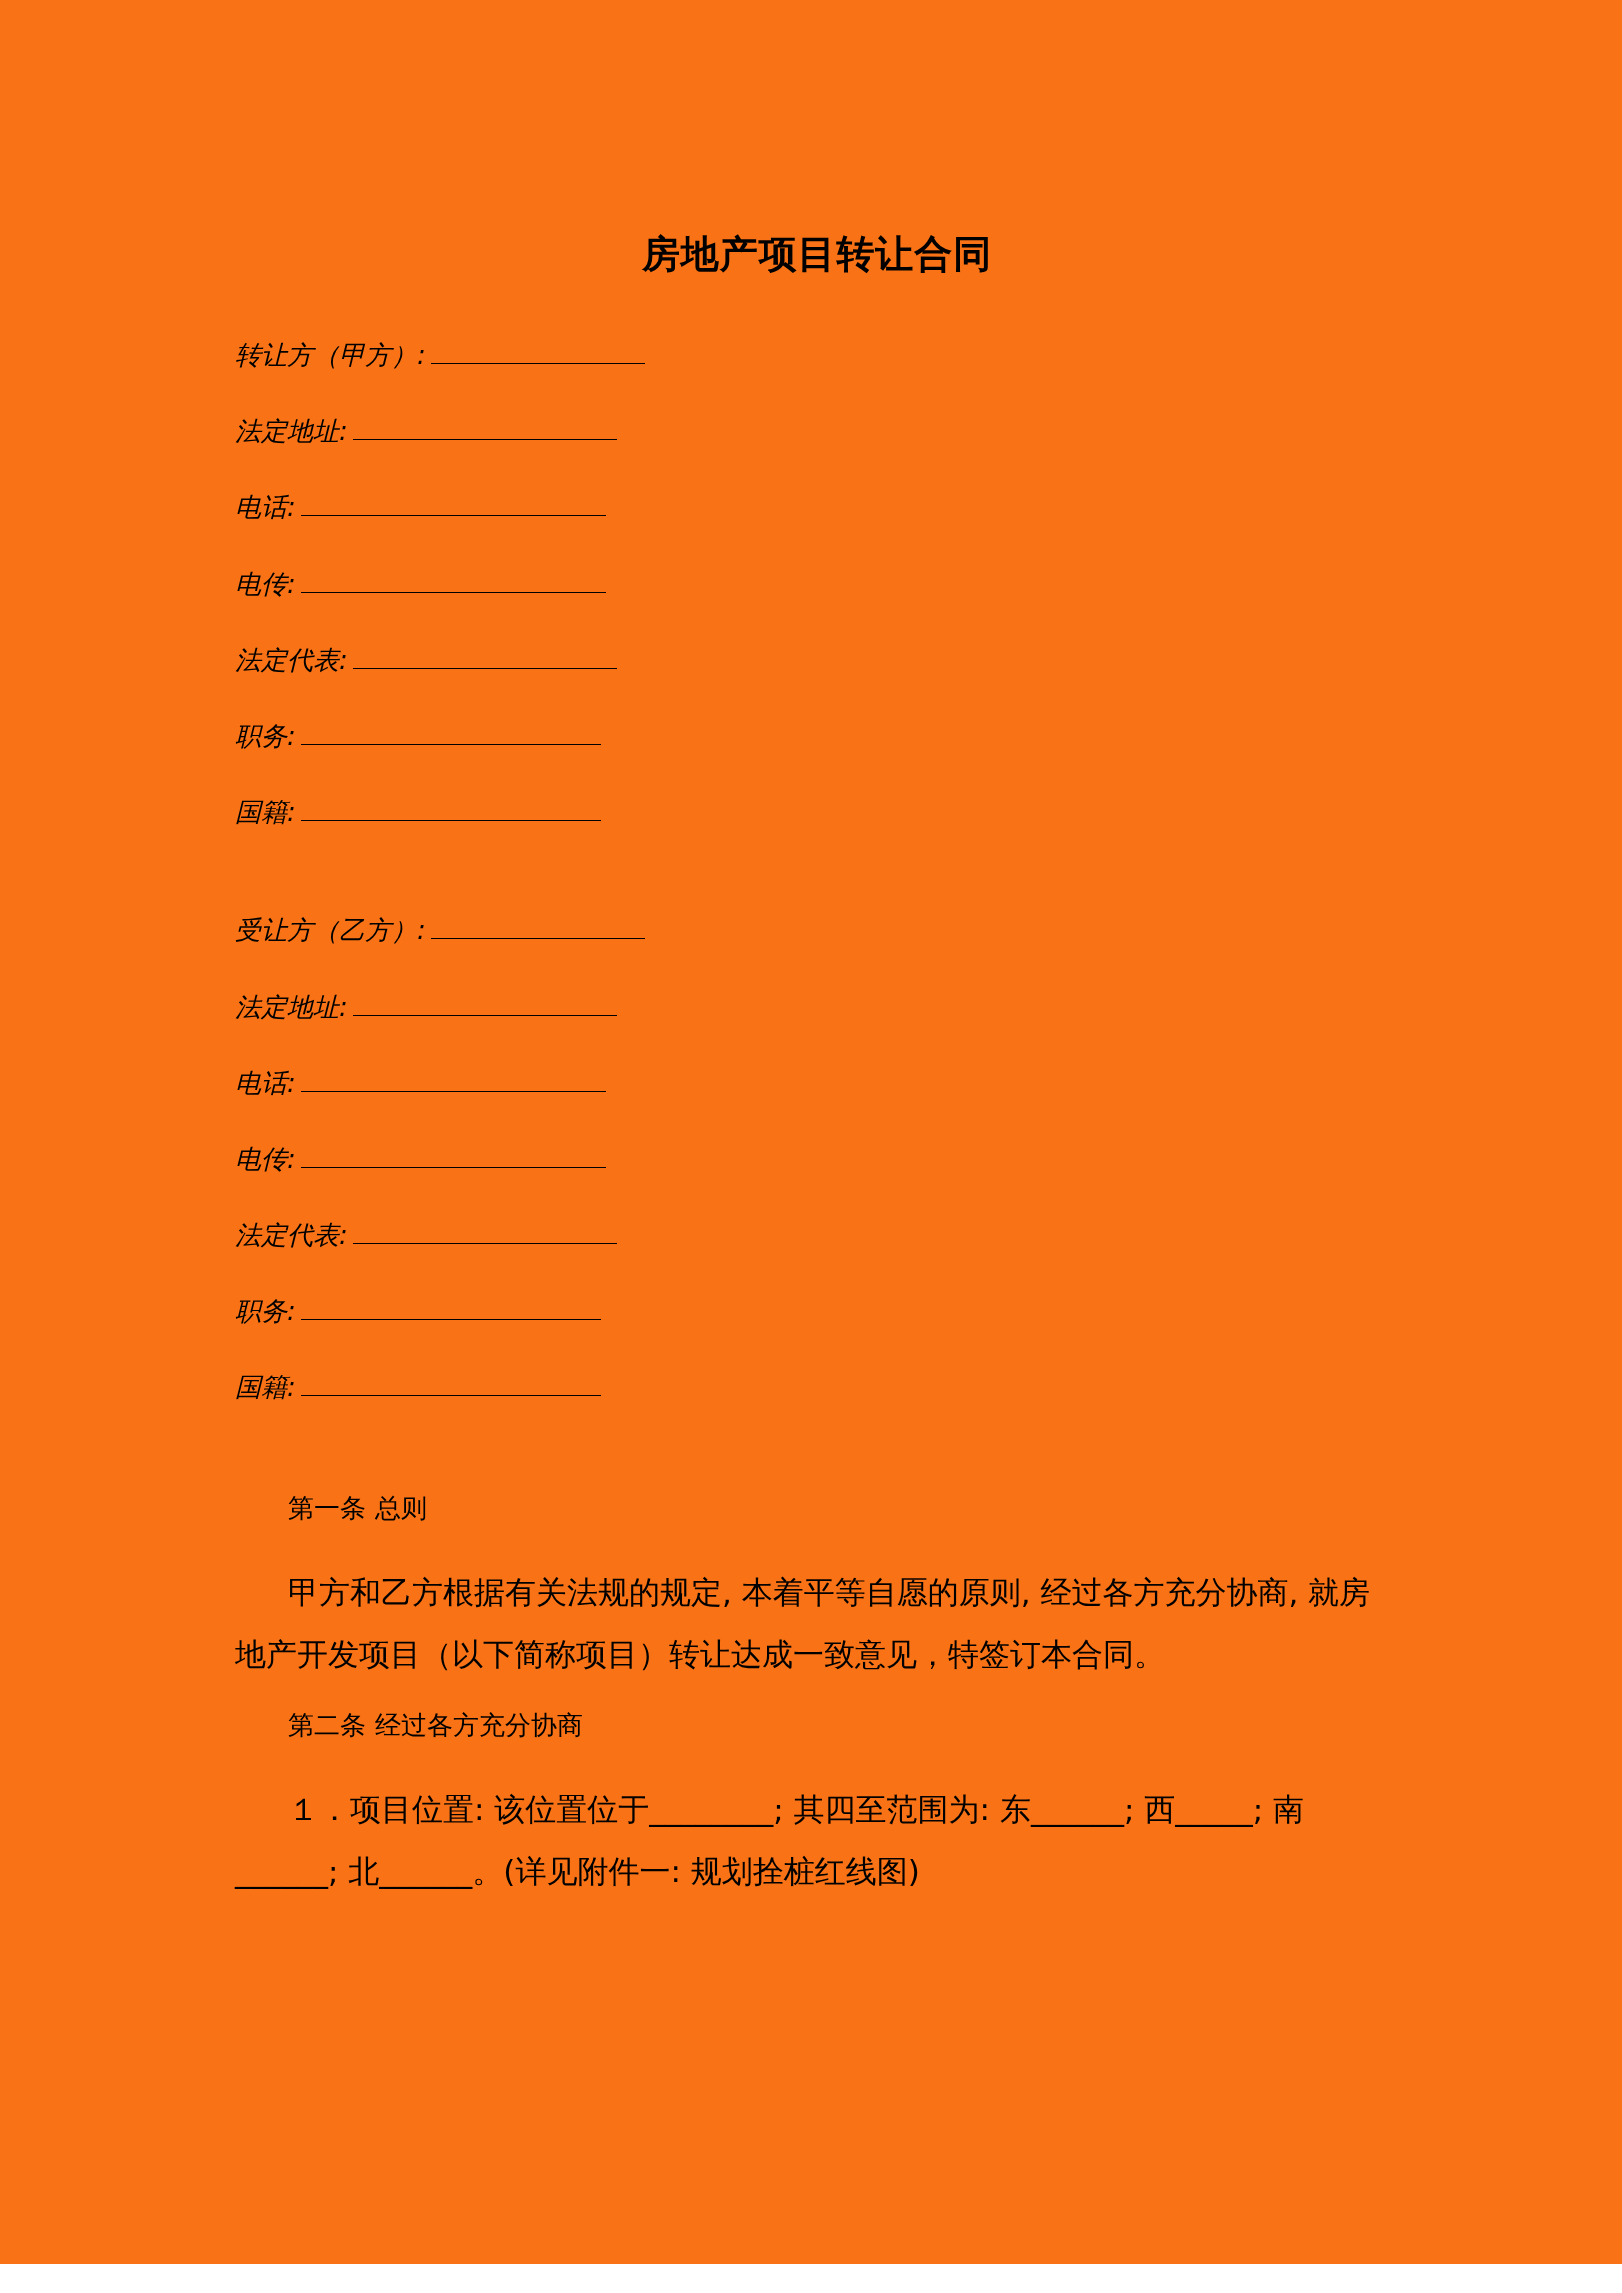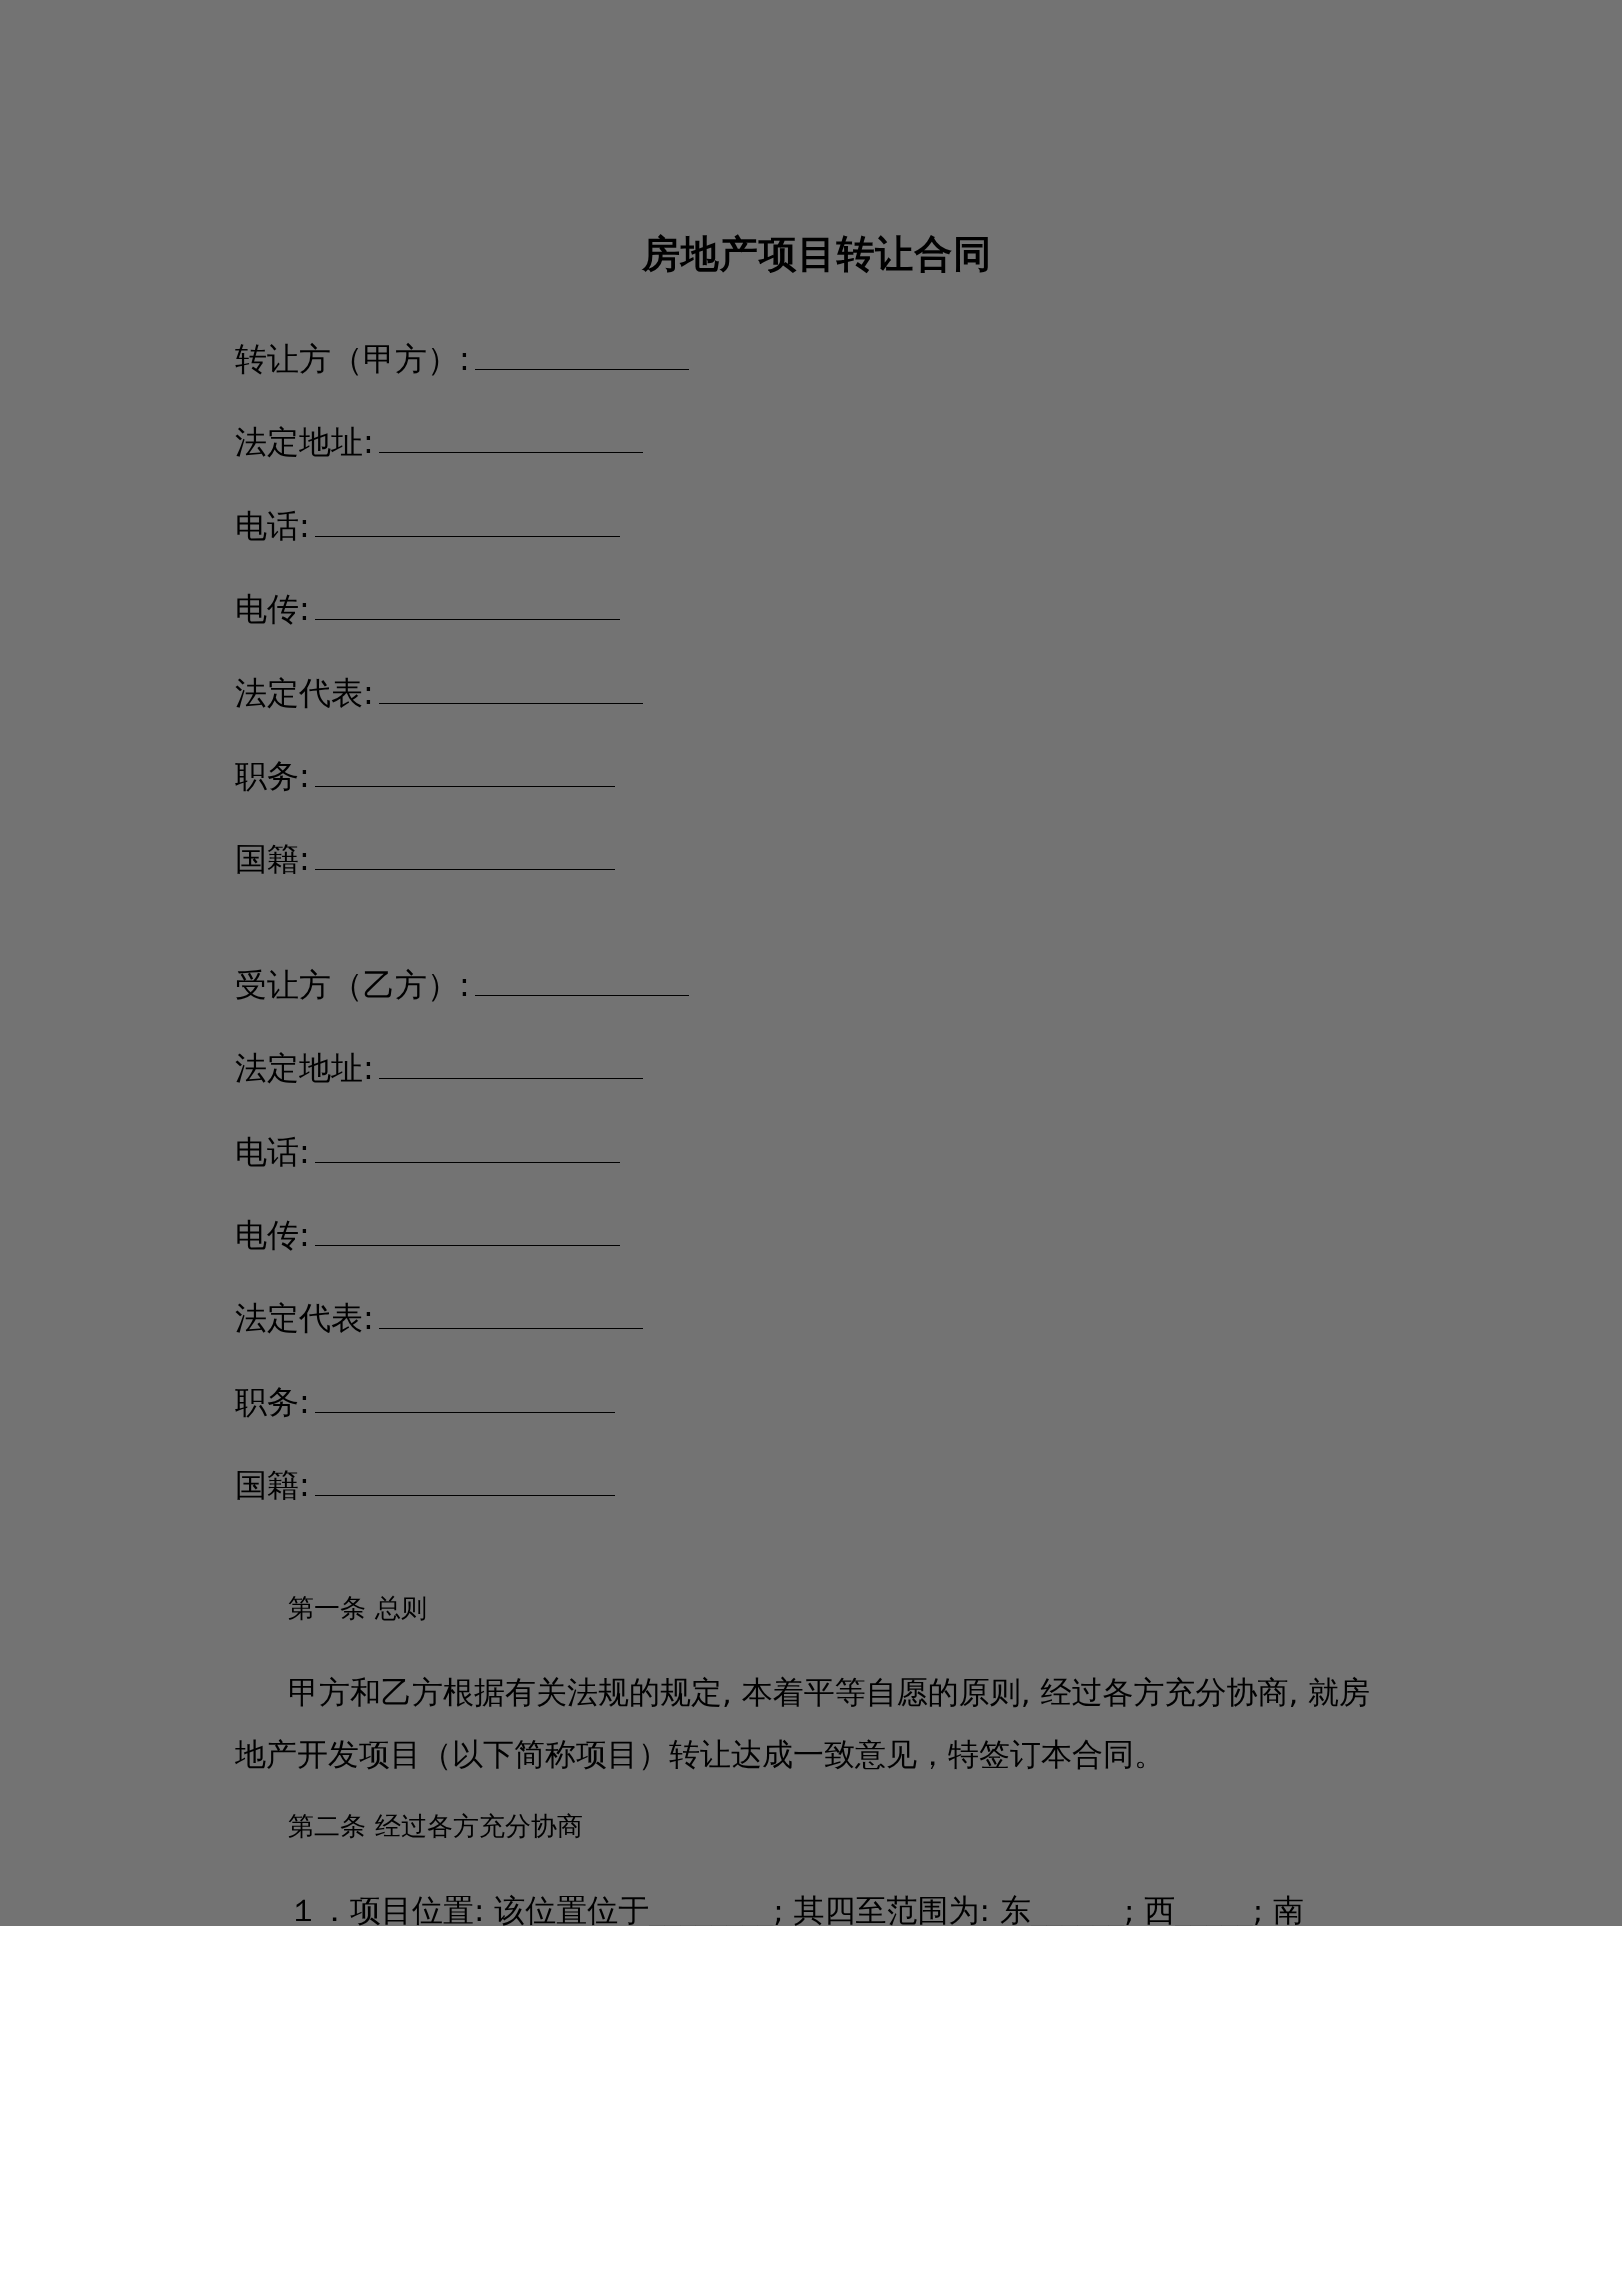"房地产项目转让合同" .page { background: #737373 -> #f97316; height: 1926px -> 2264px }
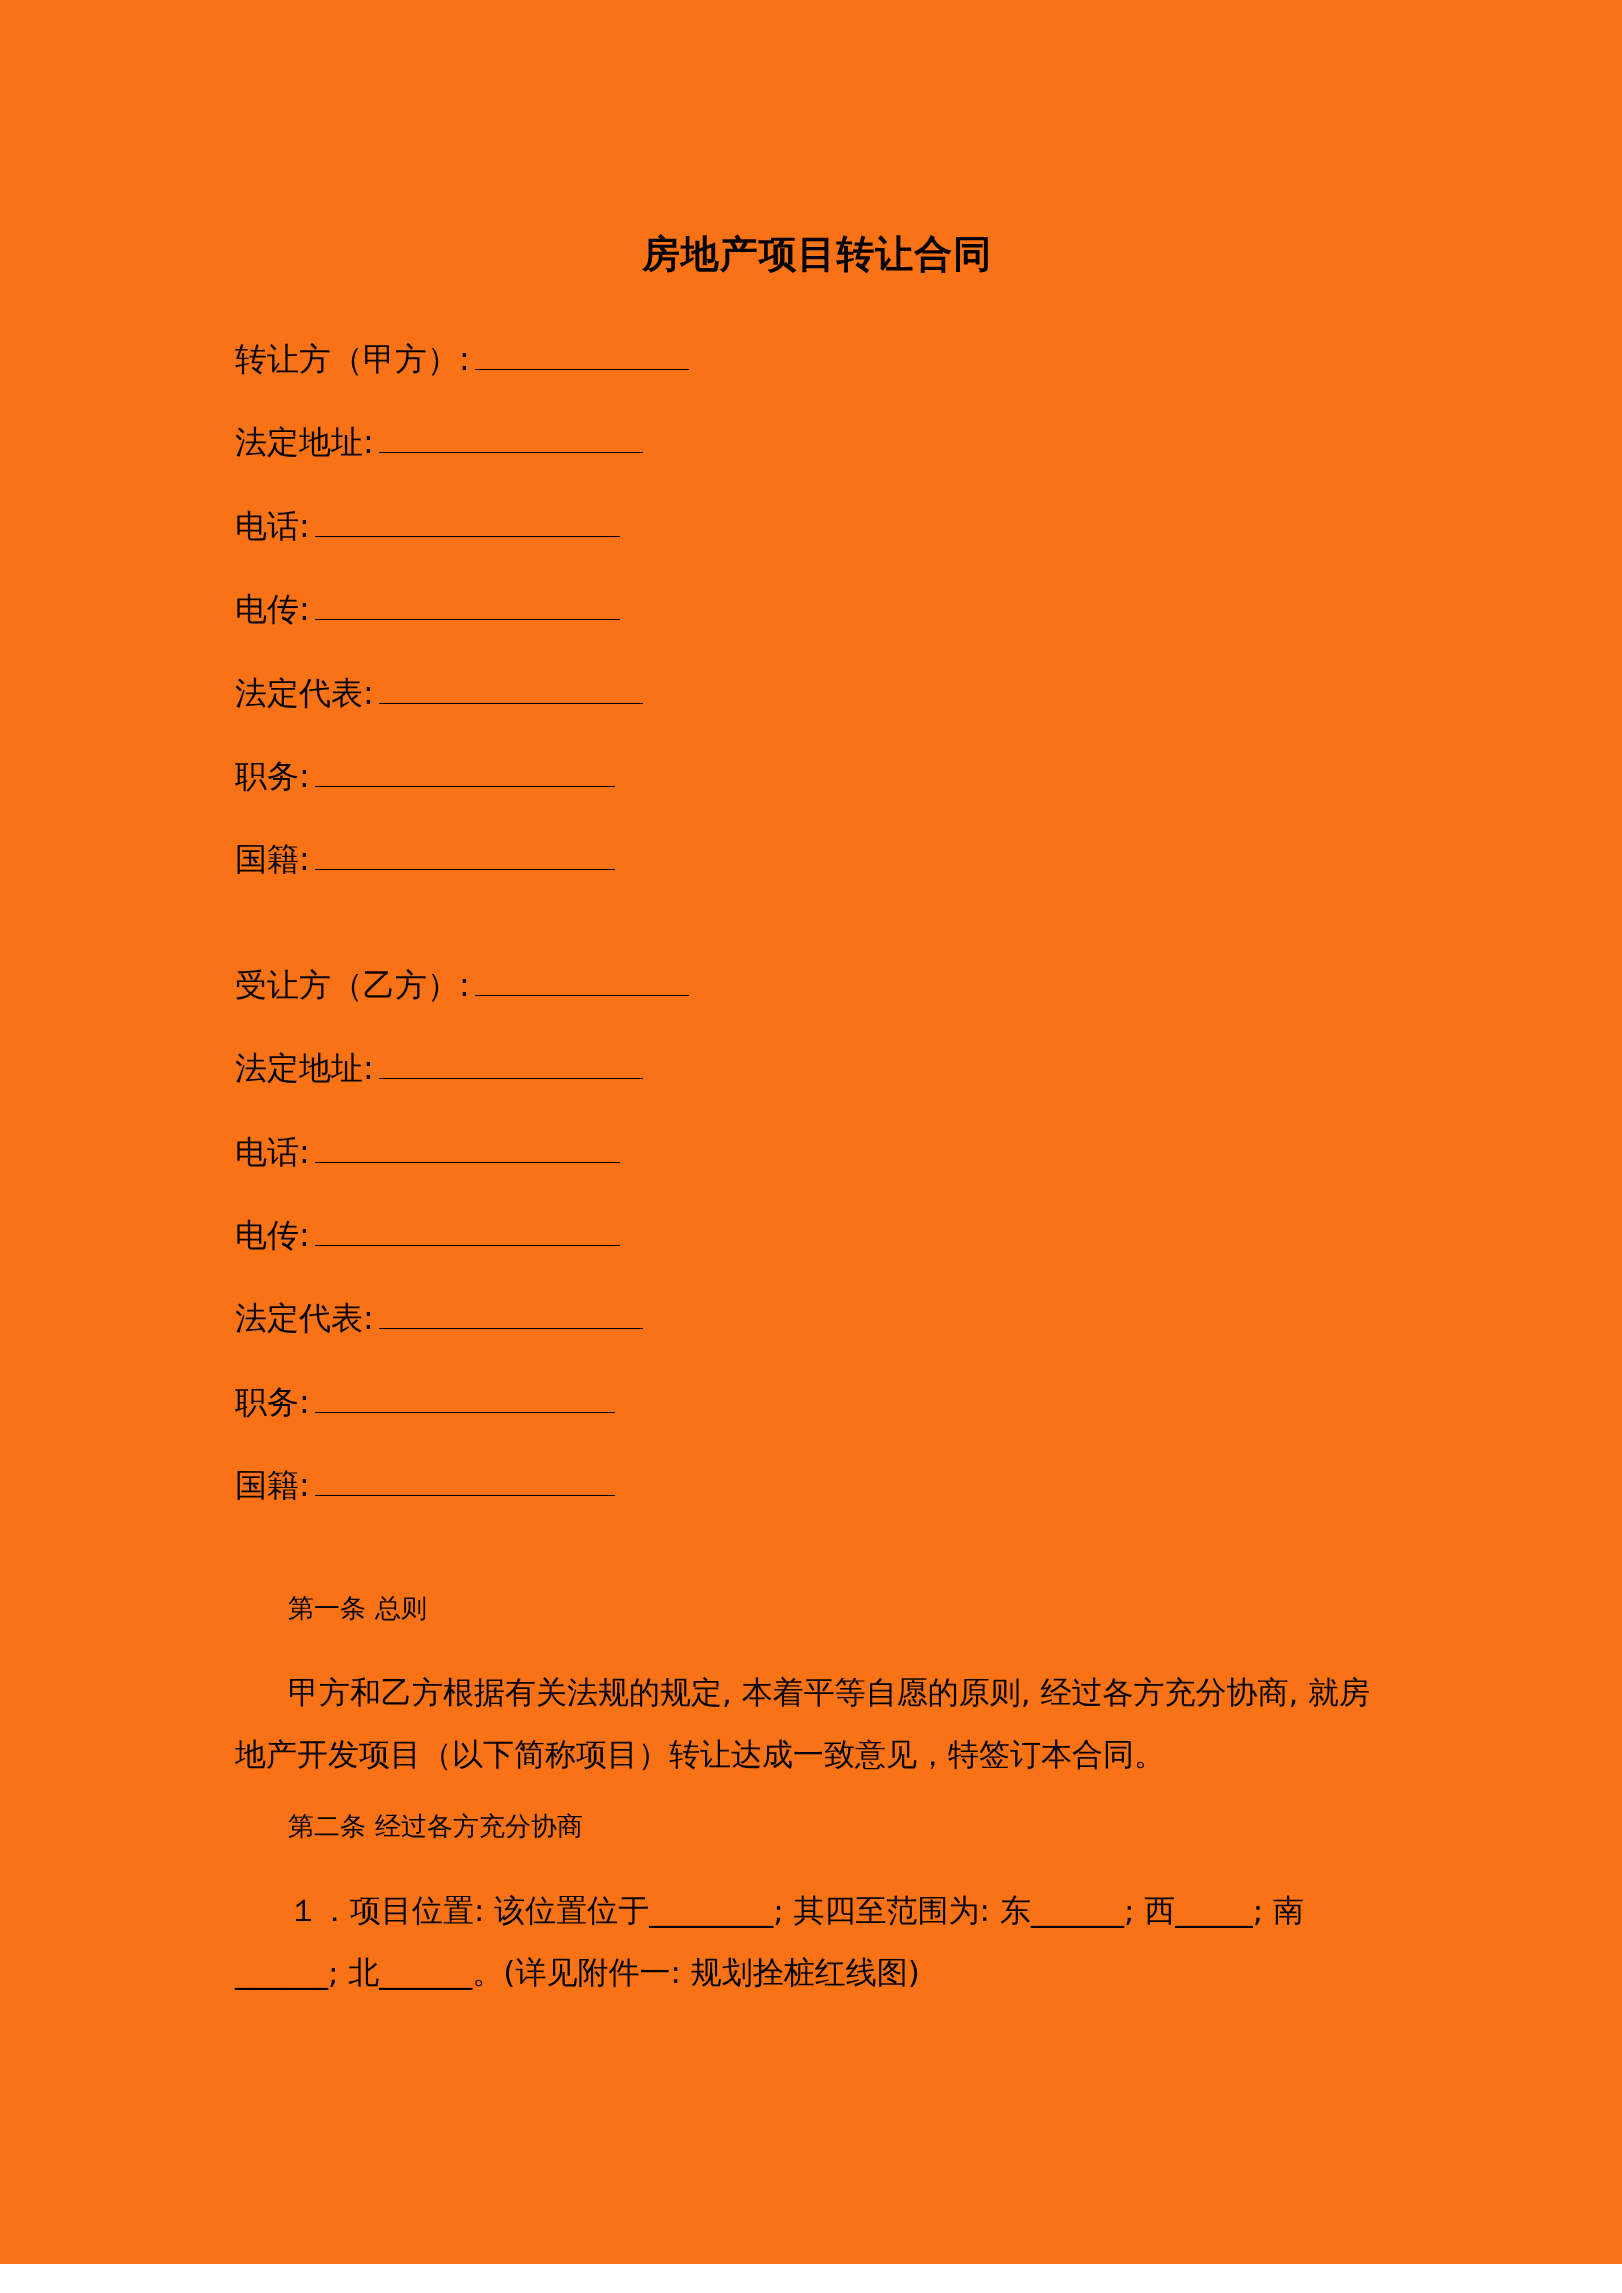"转让方（甲方）:" .field-row { font-size: 32px -> 26px; font-style: none -> italic }
